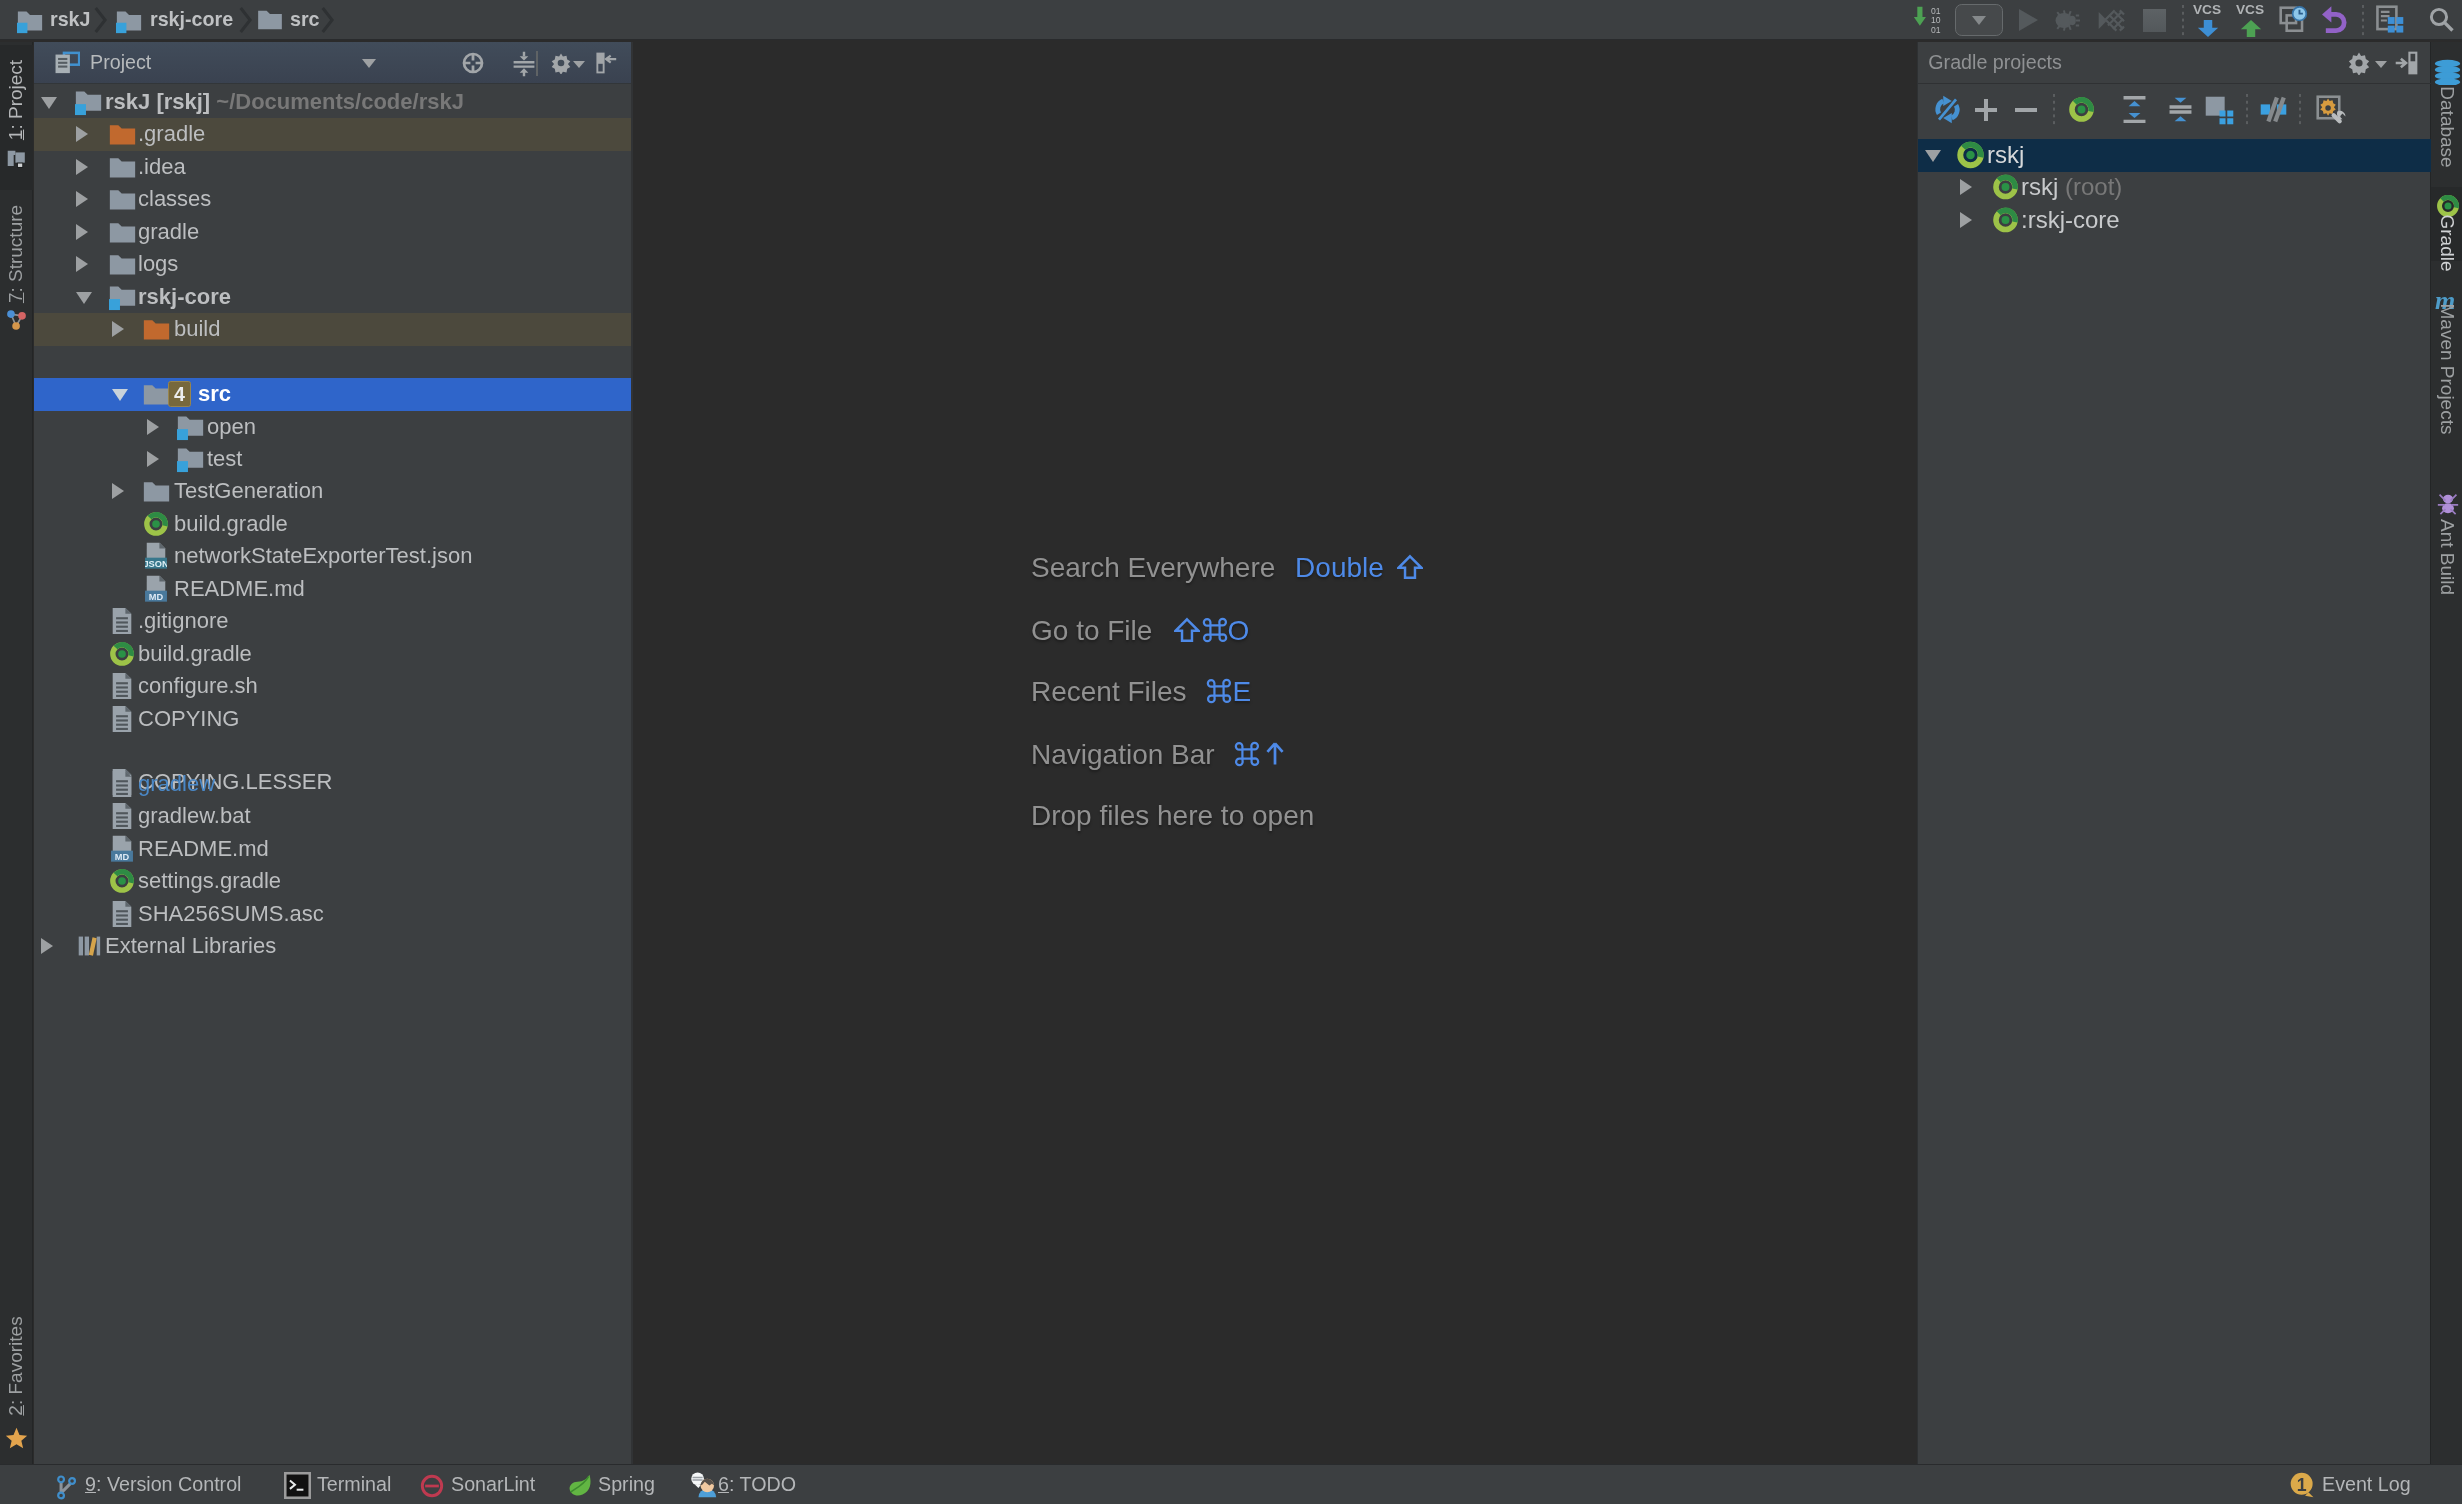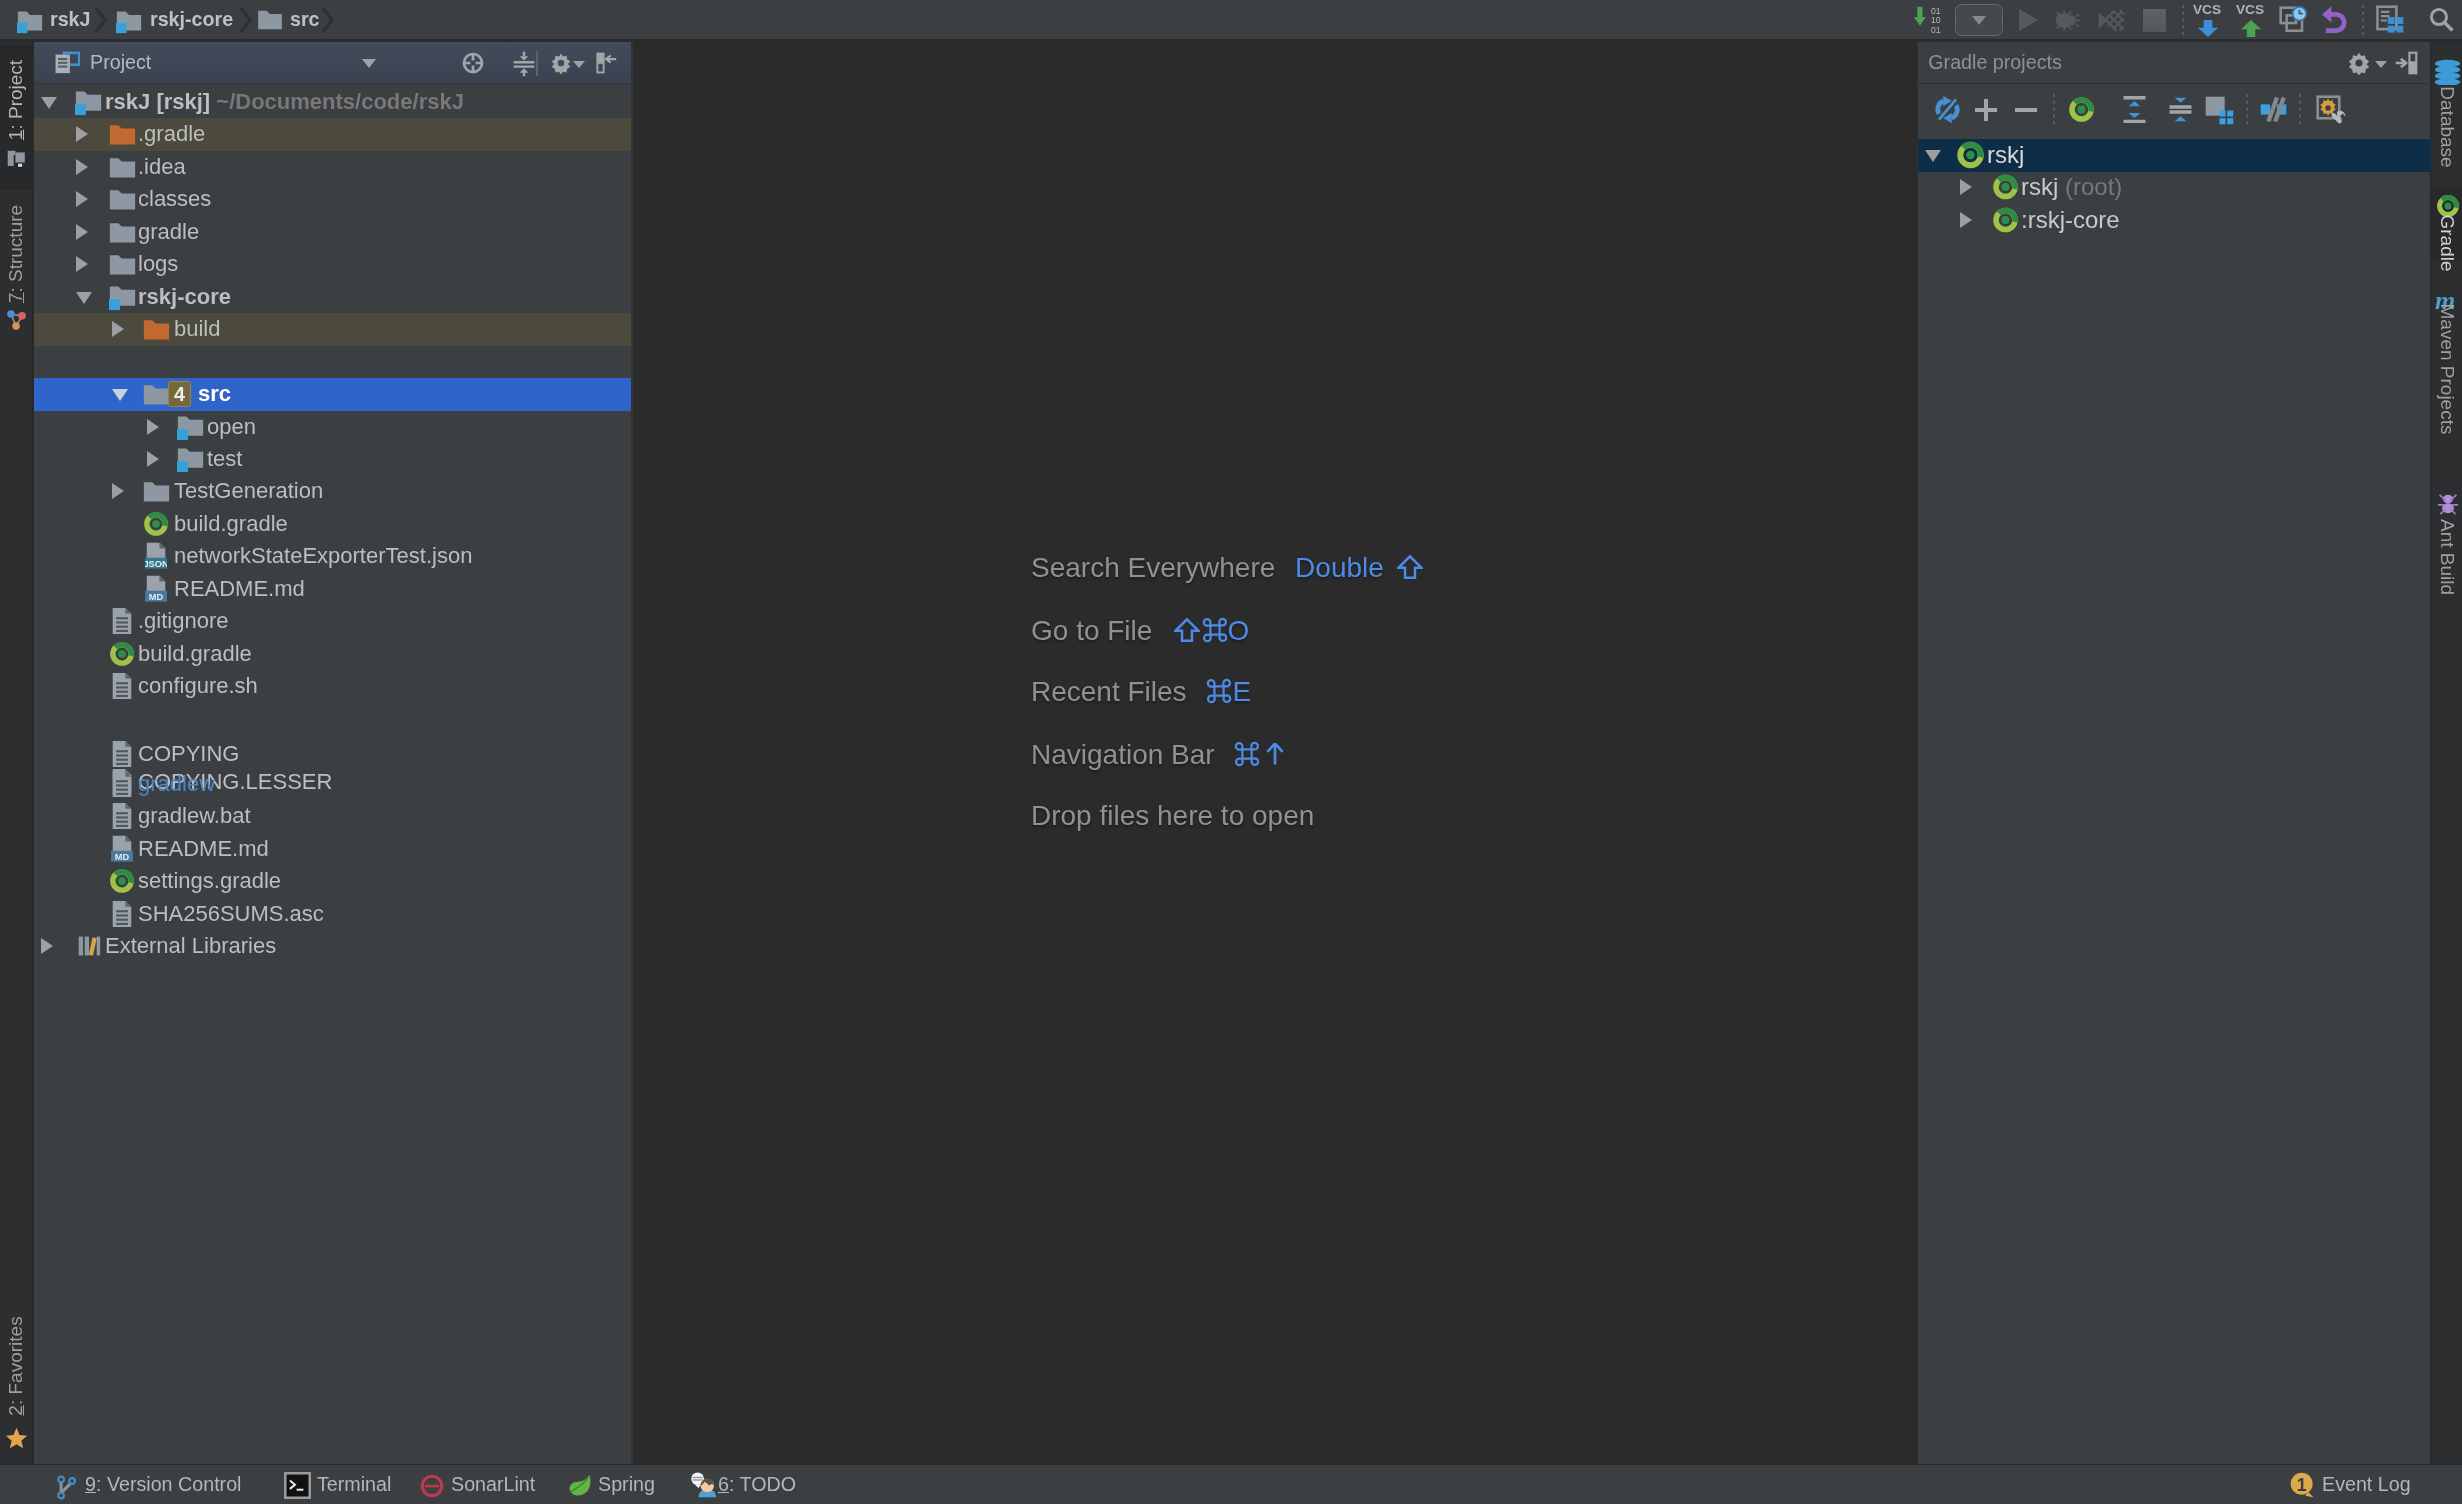"COPYING" div.trow { top: 696px -> 661px }
